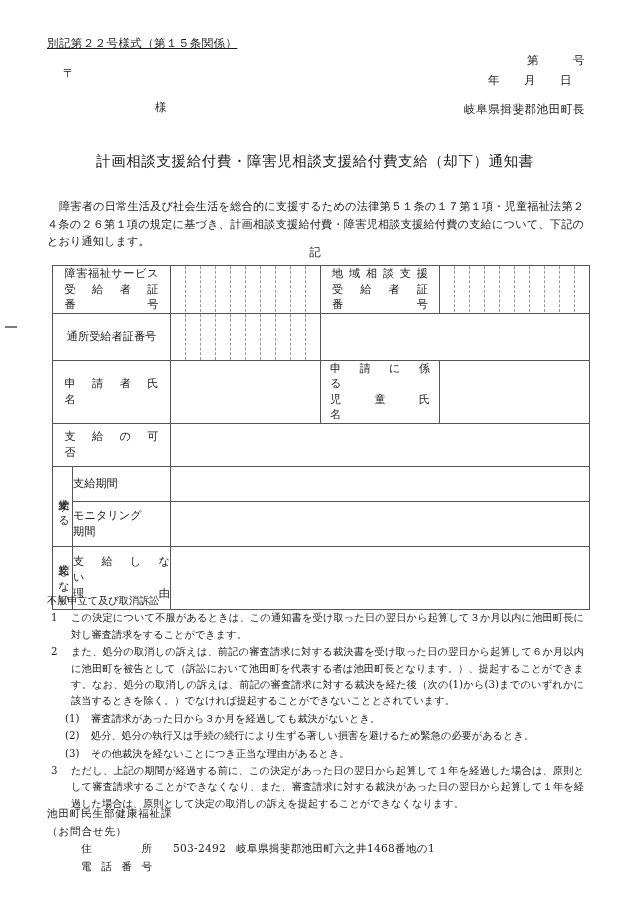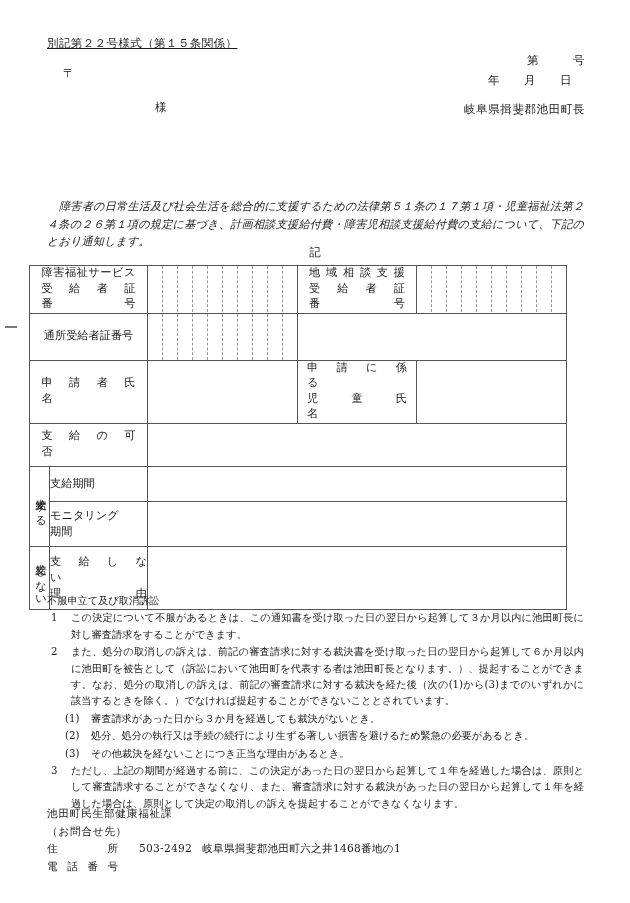"計画相談支援給付費・障害児相談支援給付費支給（却下）通知書" div.doc-title { html: none -> <div>計画相談支援給付費・障害児相談支援給付費支給（却下）通知書</div> }
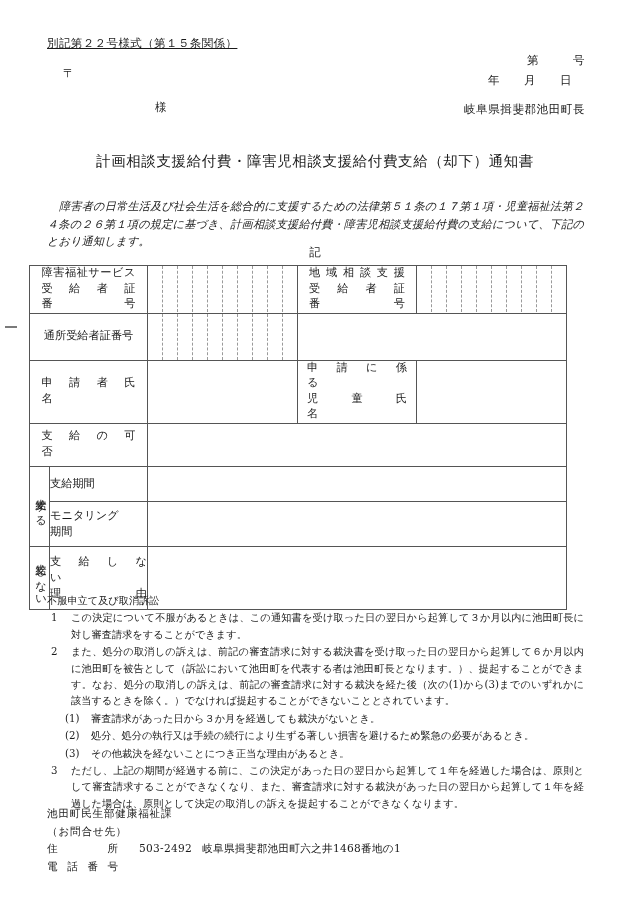"障害者の日常生活及び社会生活を総合的に支援するための法律第５１条の１７第１項・児" .intro { font-style: italic -> none }
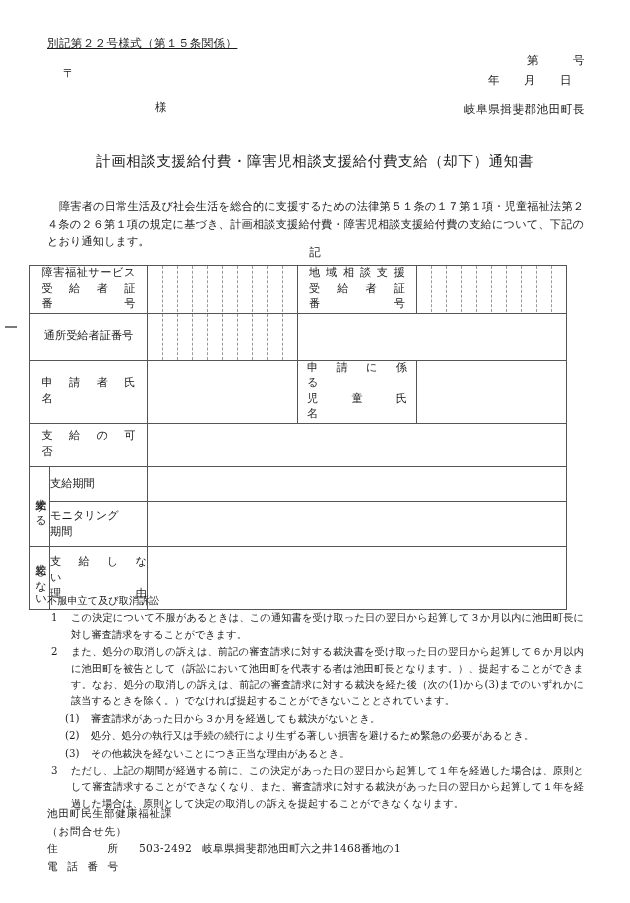"障害福祉サービス" .main-table { font-family: Liberation Mono, monospace -> none; left: 29px -> 52px }
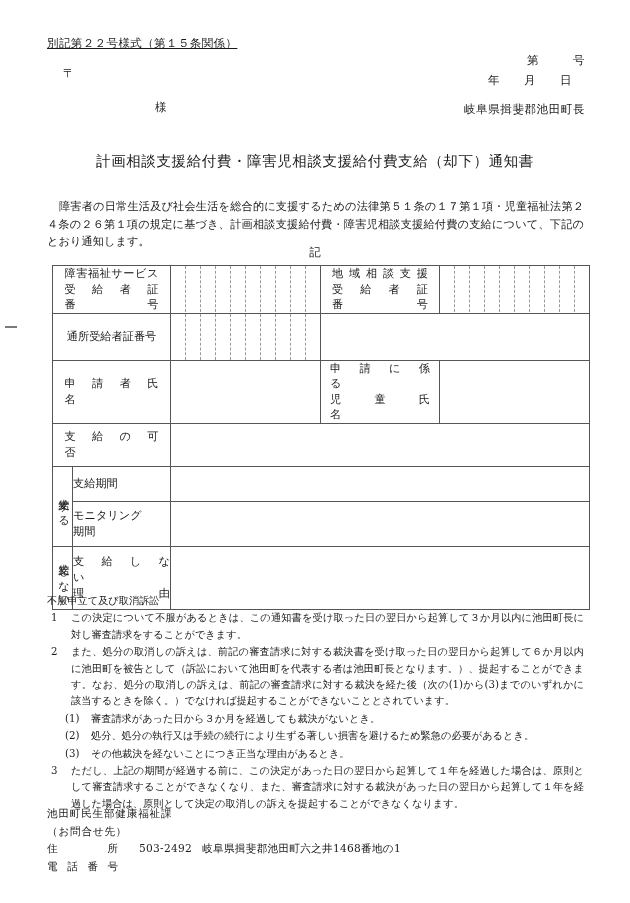"住 所" .contact-key { margin-left: none -> 34px }
